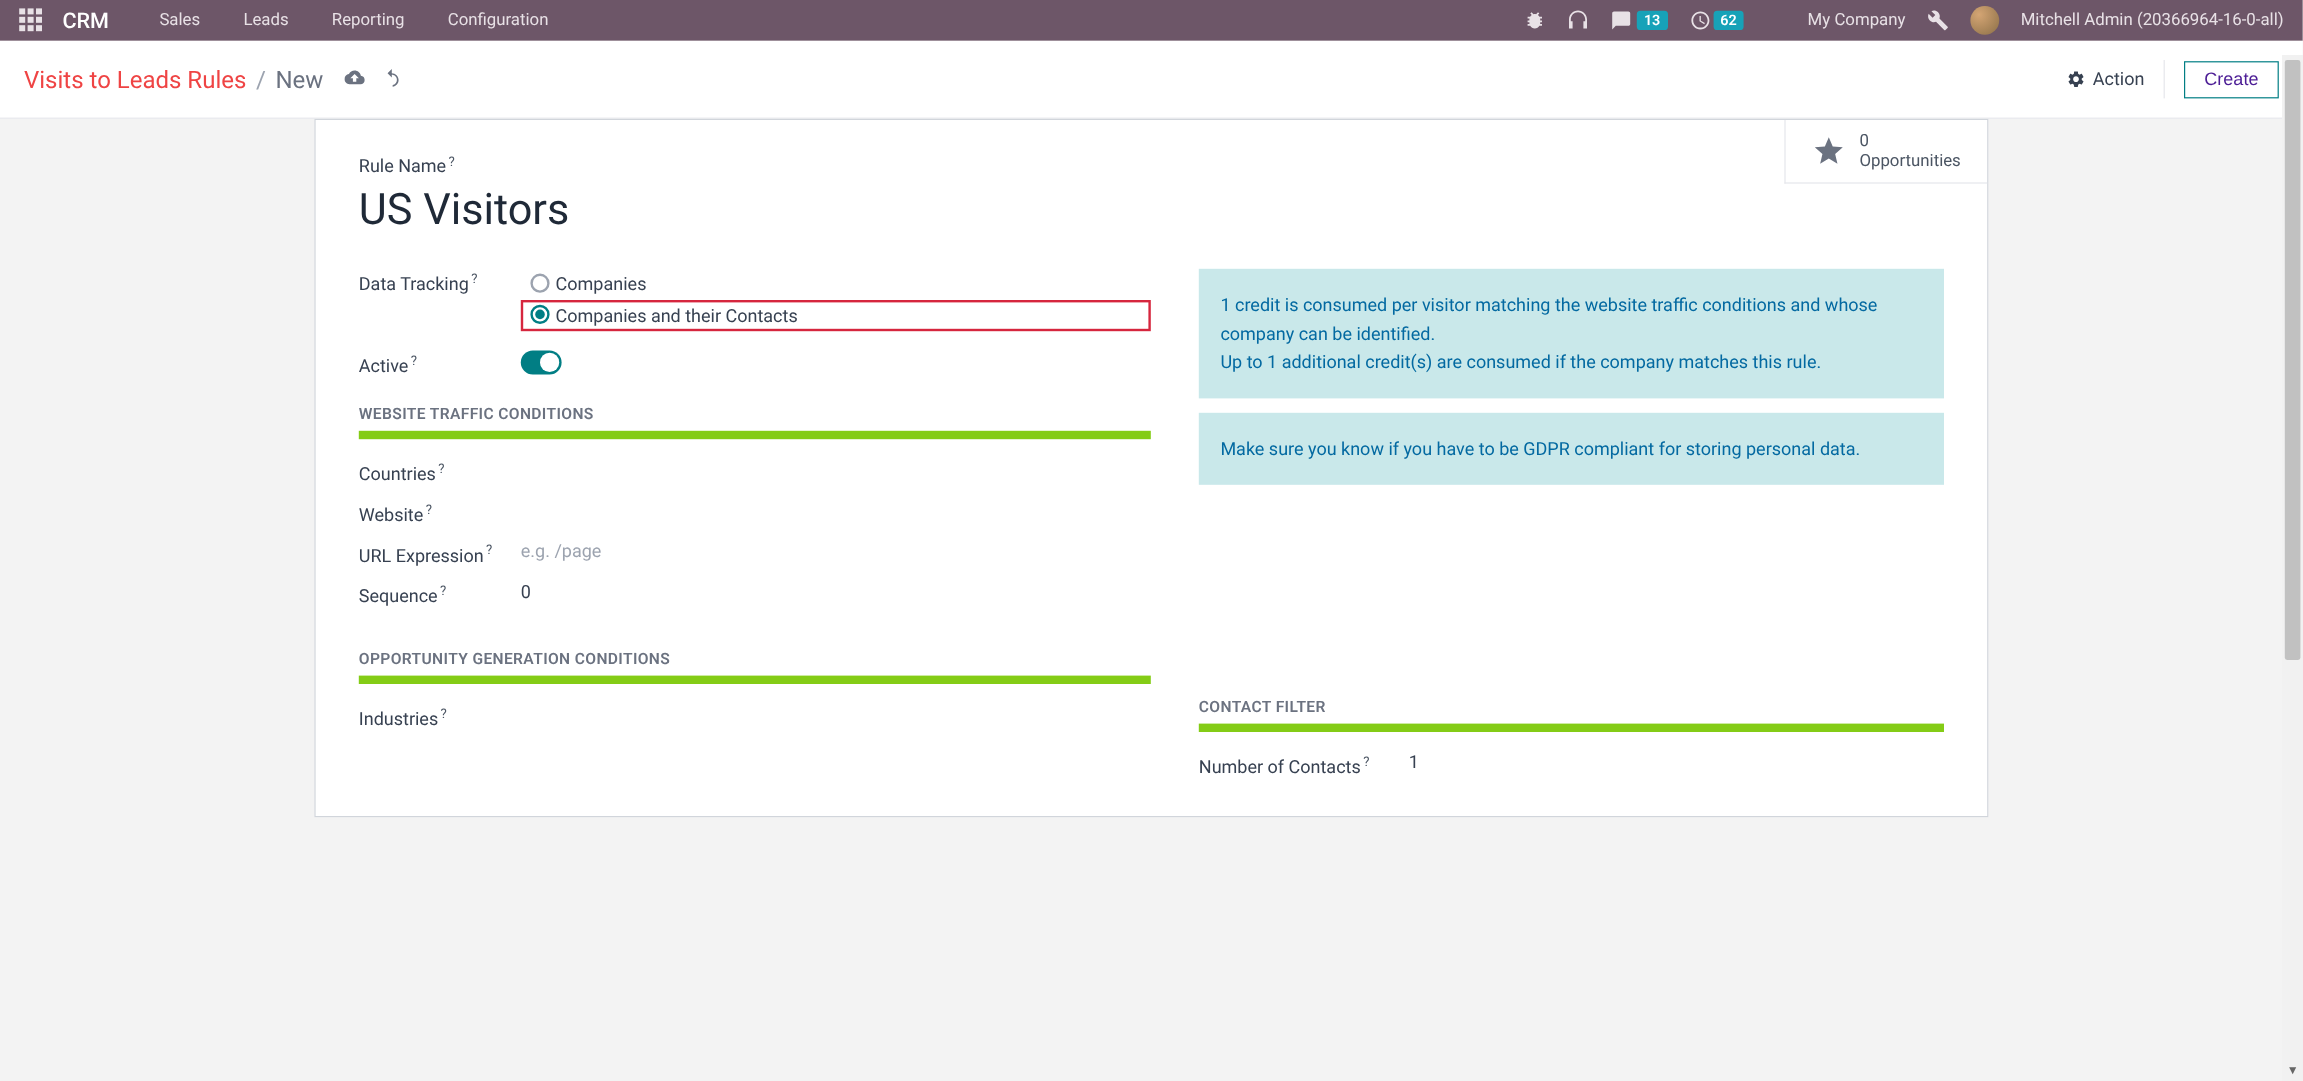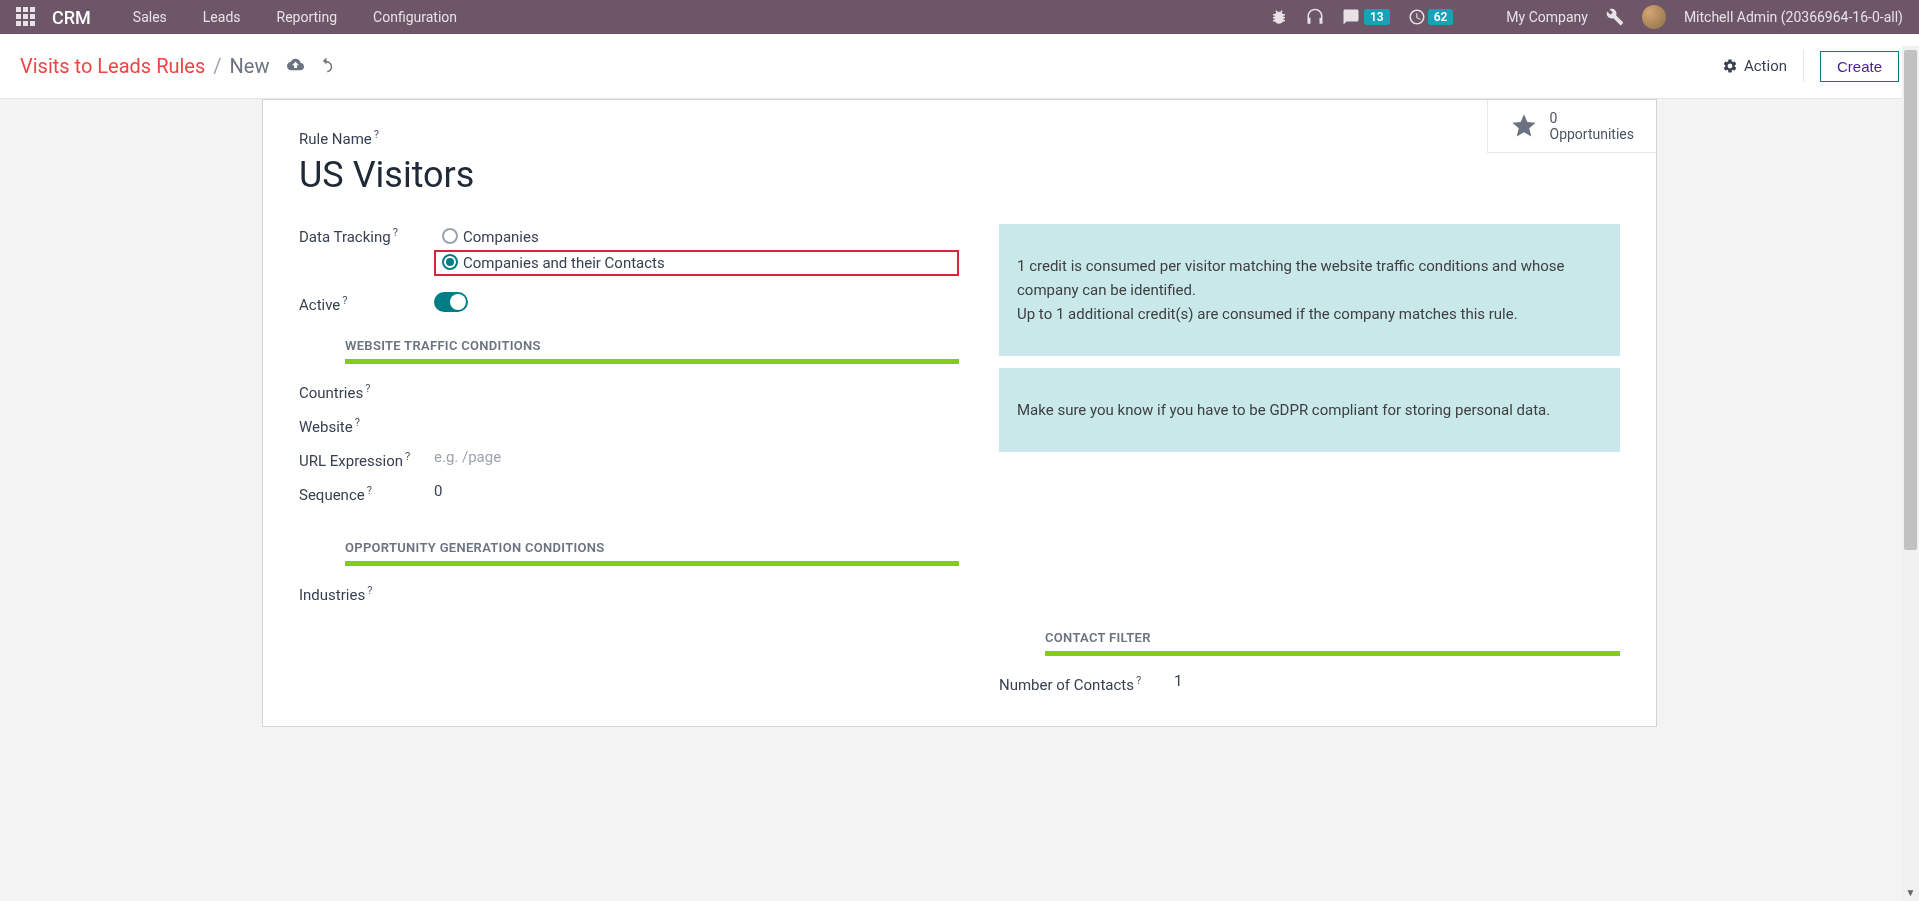"1 credit is consumed per" .alert-box { color: #404040 -> #0369a1; padding: 30px 18px -> 18px 18px }
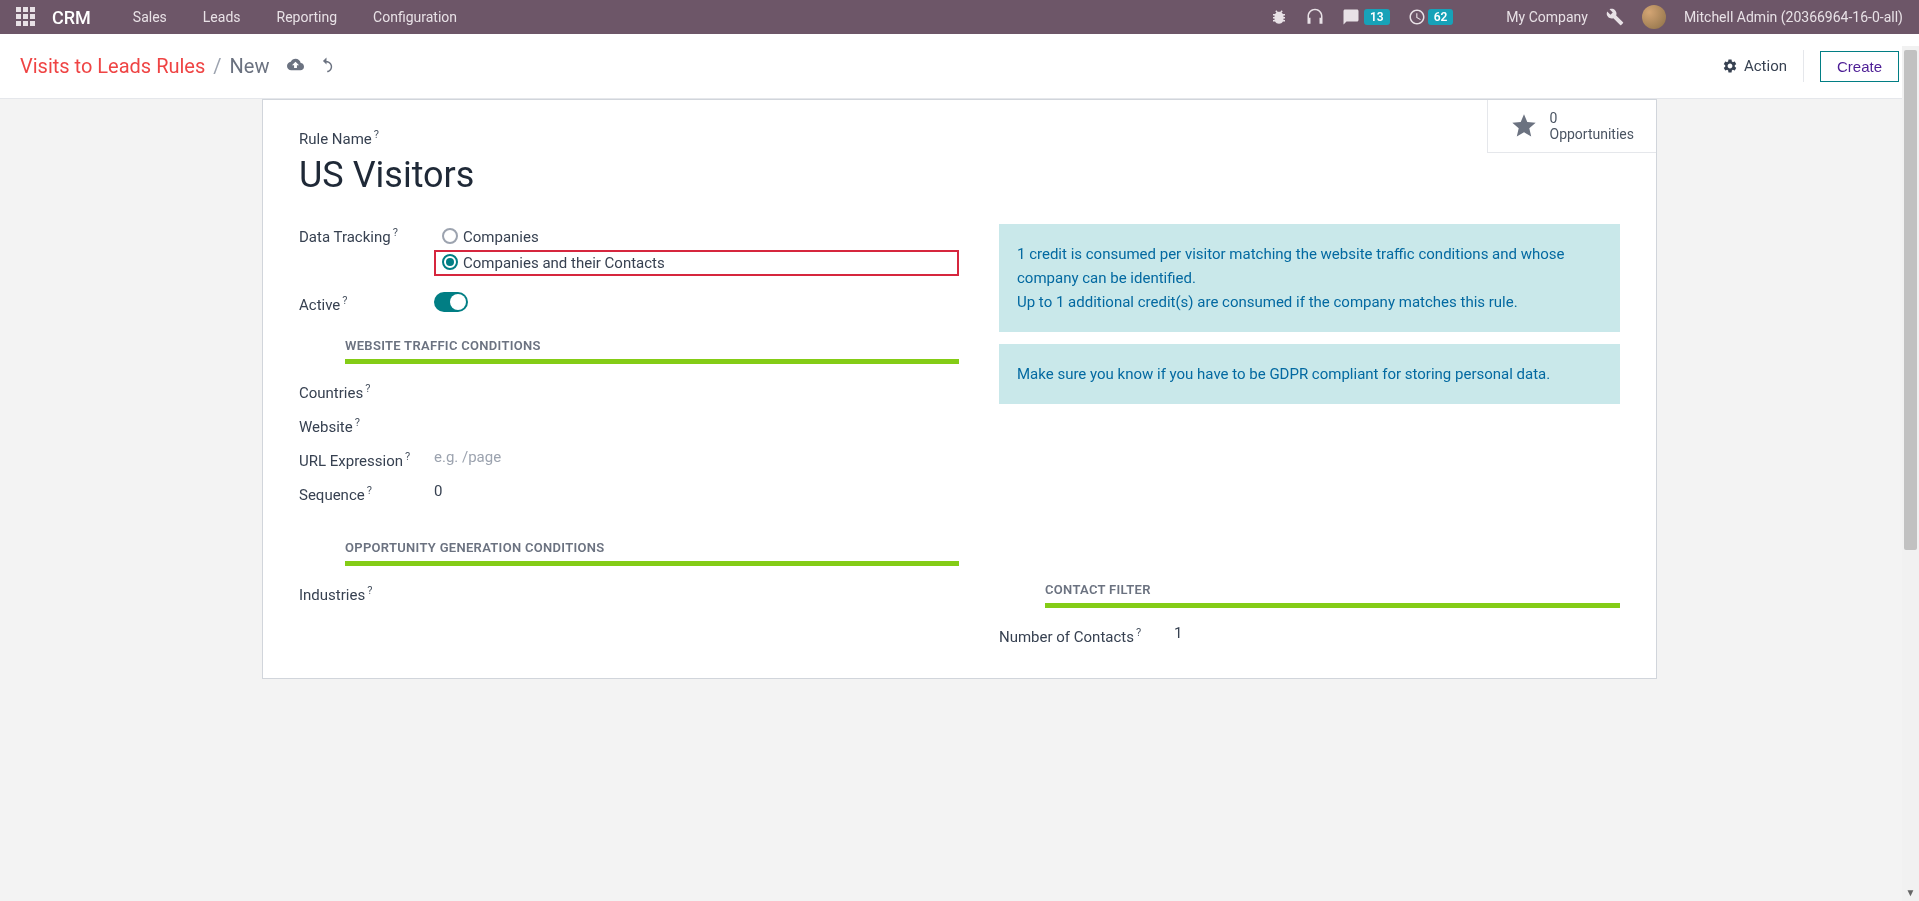"WEBSITE TRAFFIC CONDITIONS" .section-title { border-bottom: 5px solid #84cc16 -> 7px solid #84cc16; margin-left: 46px -> none }
